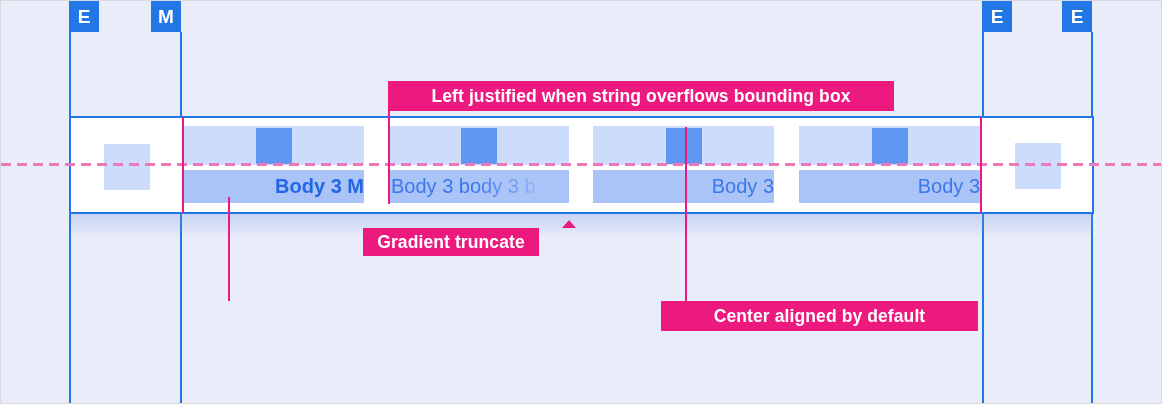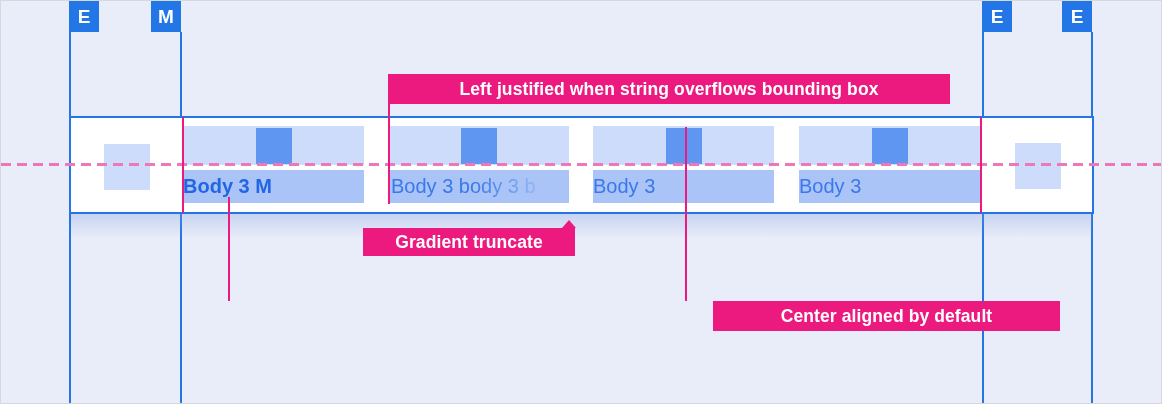"Left justified when string overflows" div.plabel { top: 73px -> 80px; width: 562px -> 506px }
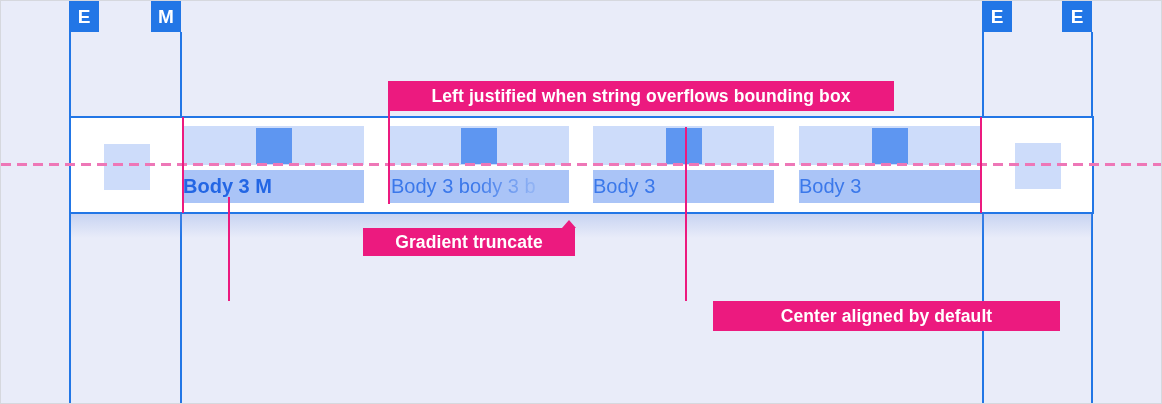"Body 3 M" .textband { text-align: left -> right }
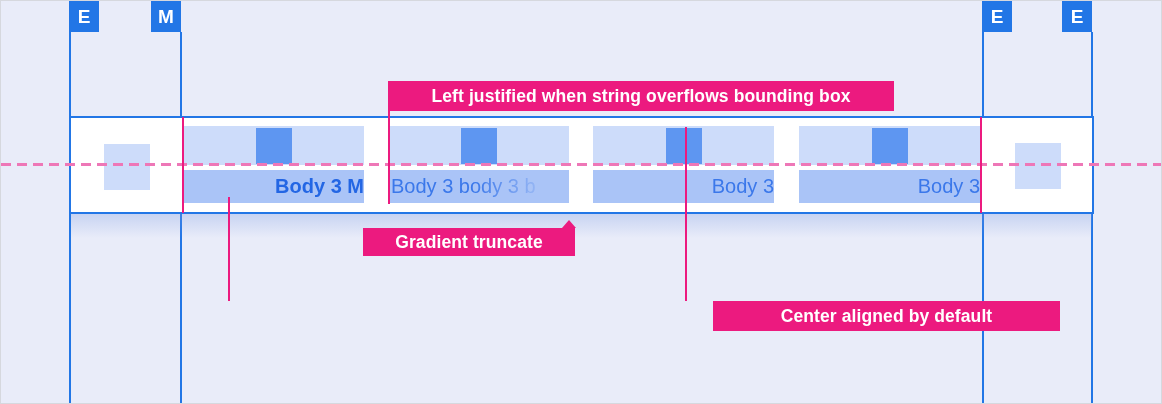"Gradient truncate" div.plabel { width: 212px -> 176px }
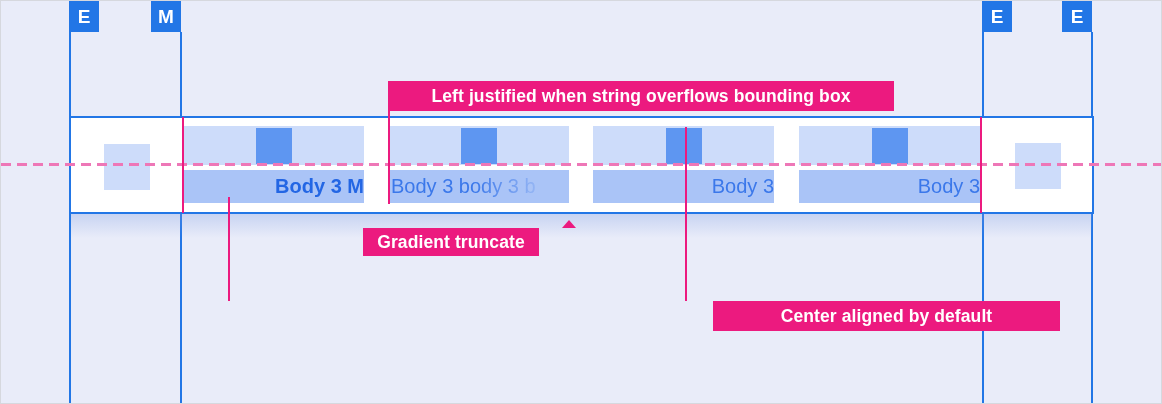"Center aligned by default" div.plabel { left: 712px -> 660px; width: 347px -> 317px }
